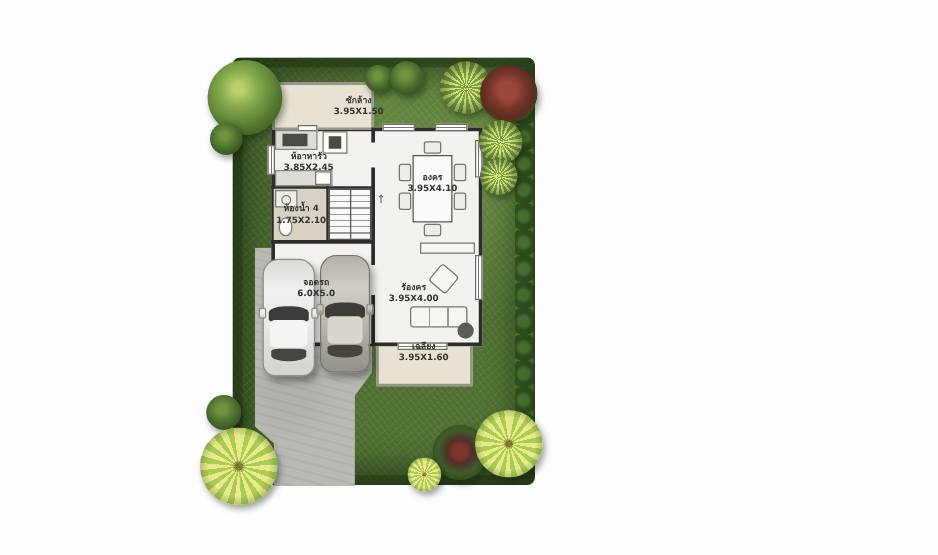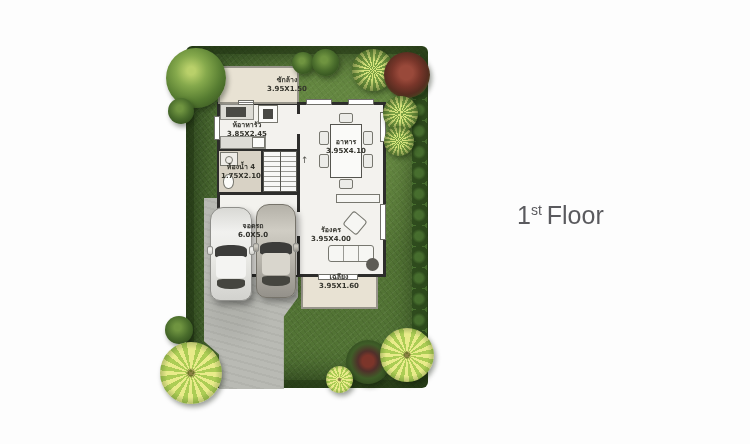"อาหาร" span { text: อาหาร -> องคร }
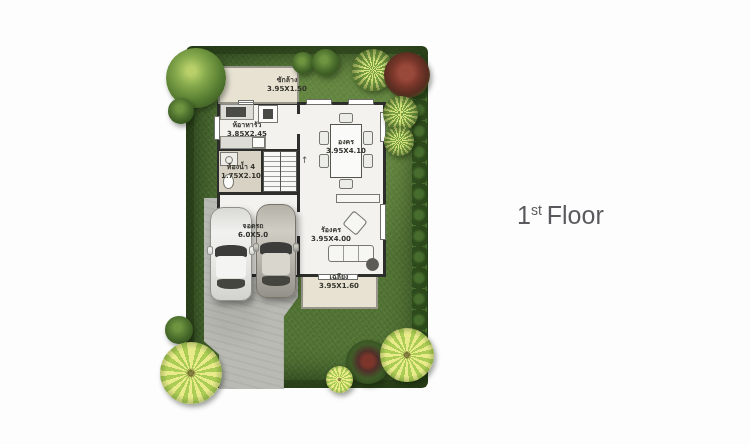"1st Floor" div.floor-label { html: <div> <span>1</span><sup>st</sup><span>Floor</span> </div> -> none }
